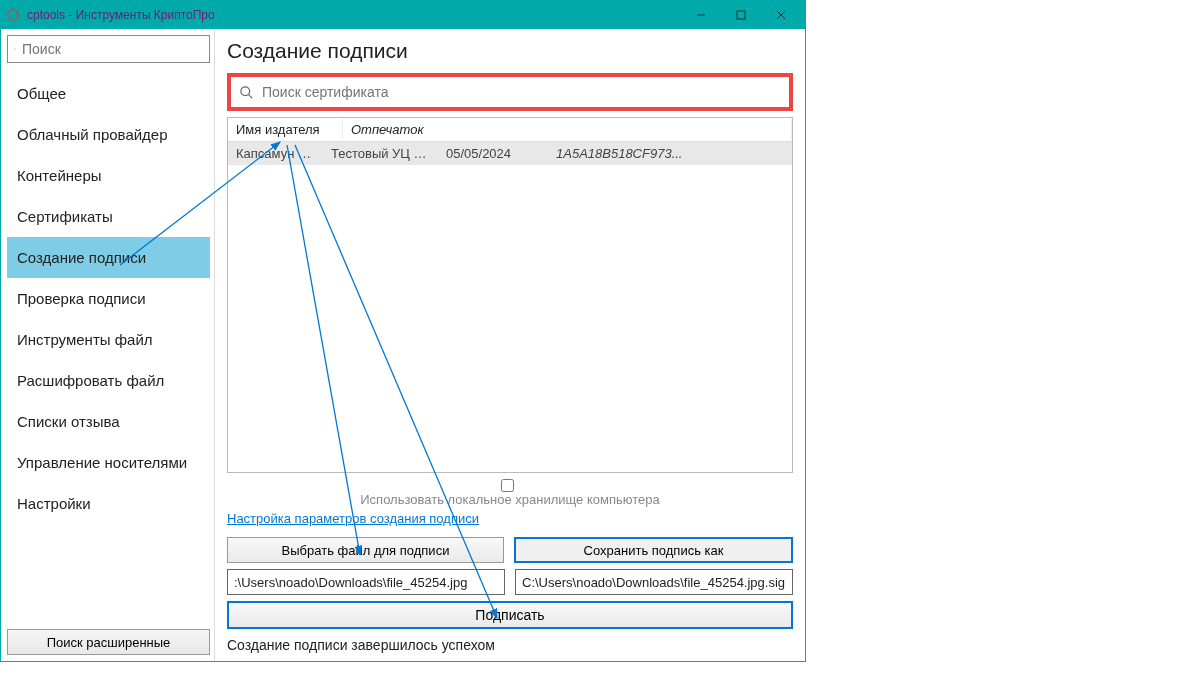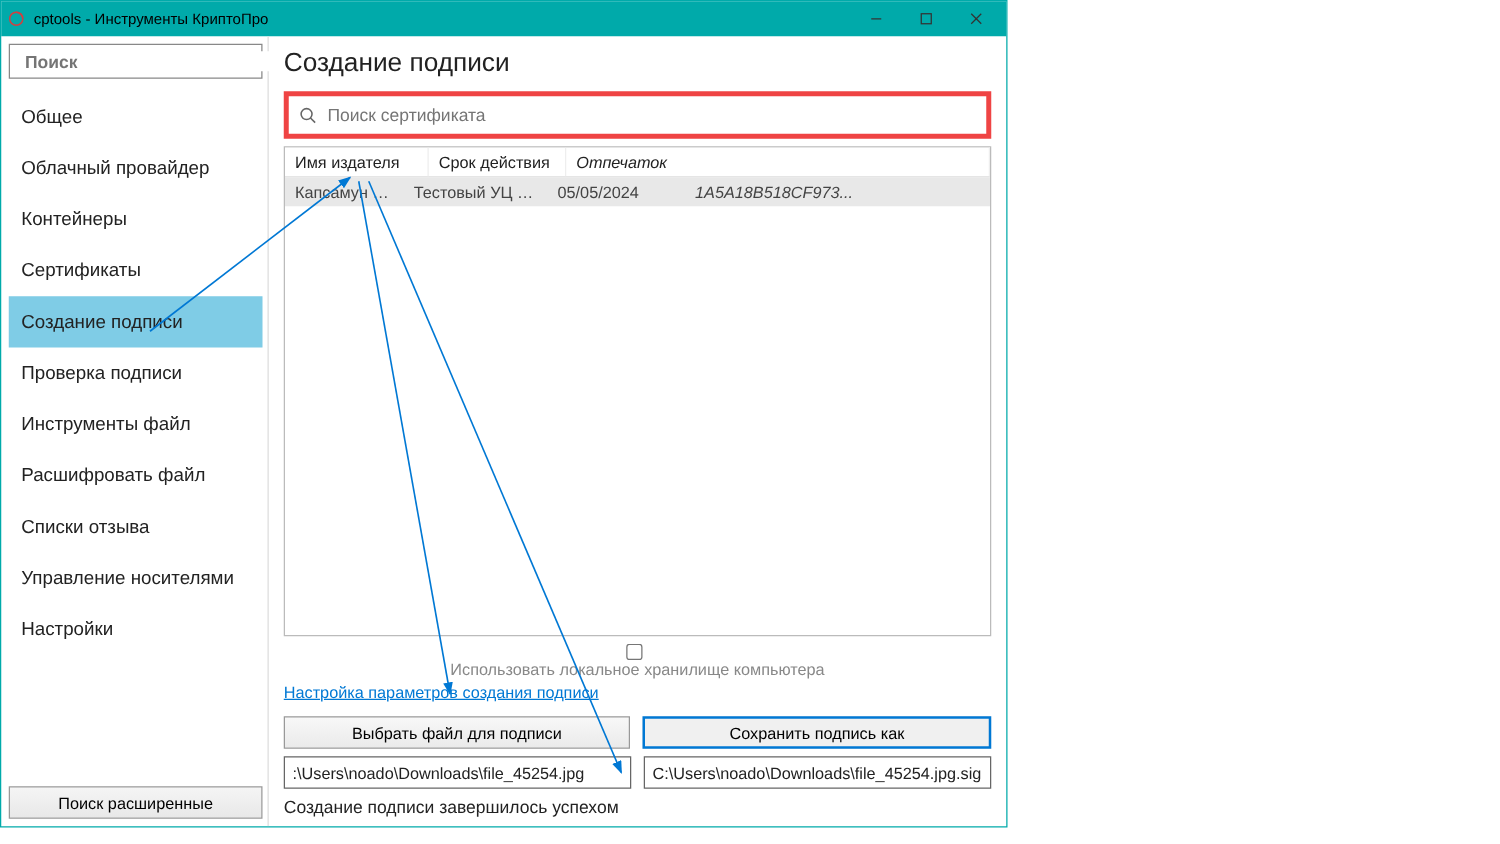"cptools - Инструменты КриптоПро" .titlebar .title-text { color: #000000 -> #701a75 }
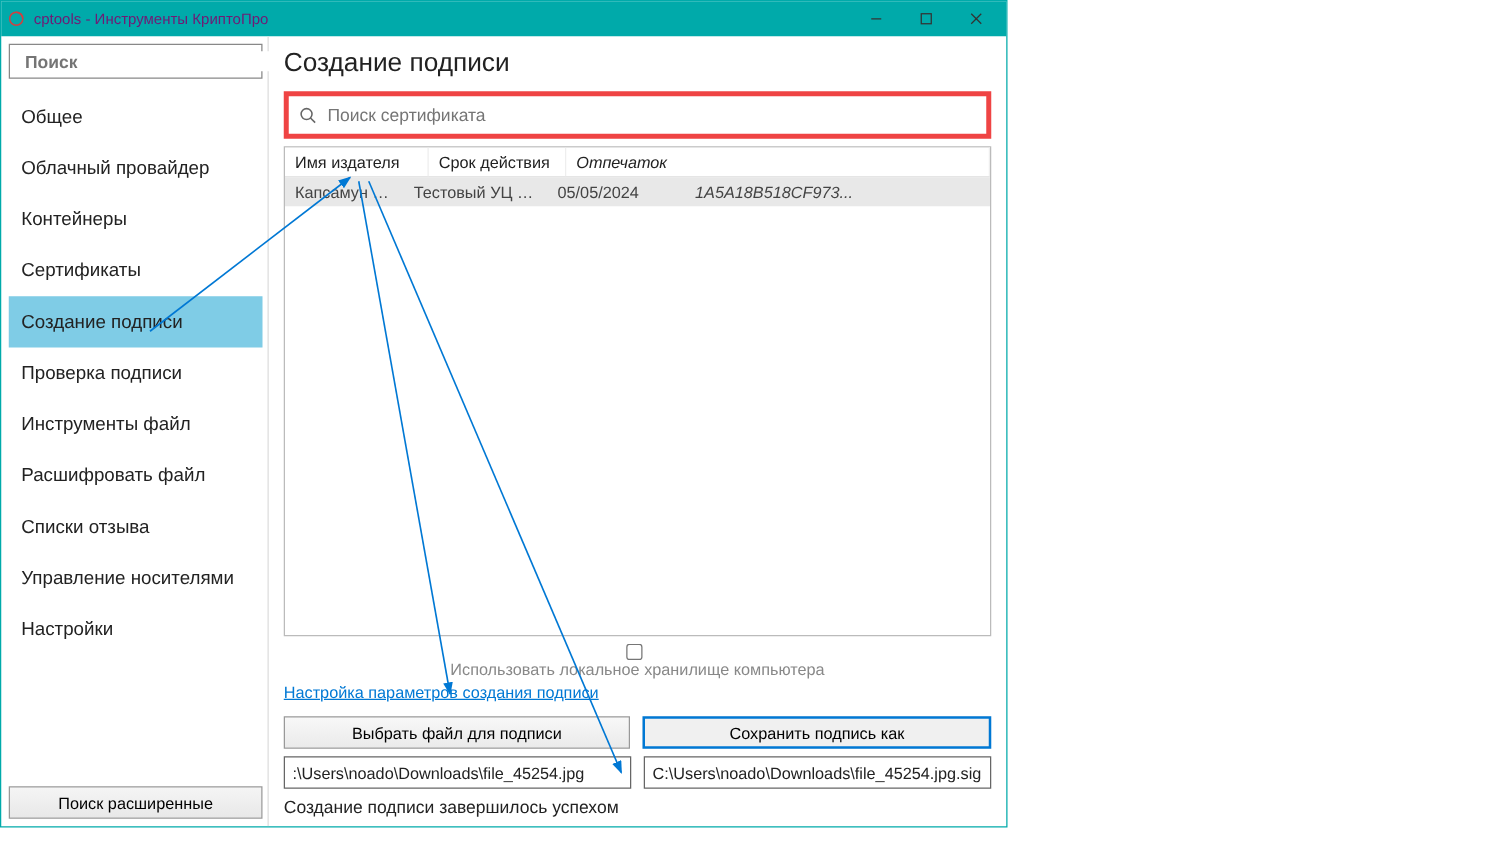"Поиск" .search-box input { font-weight: bold -> none }
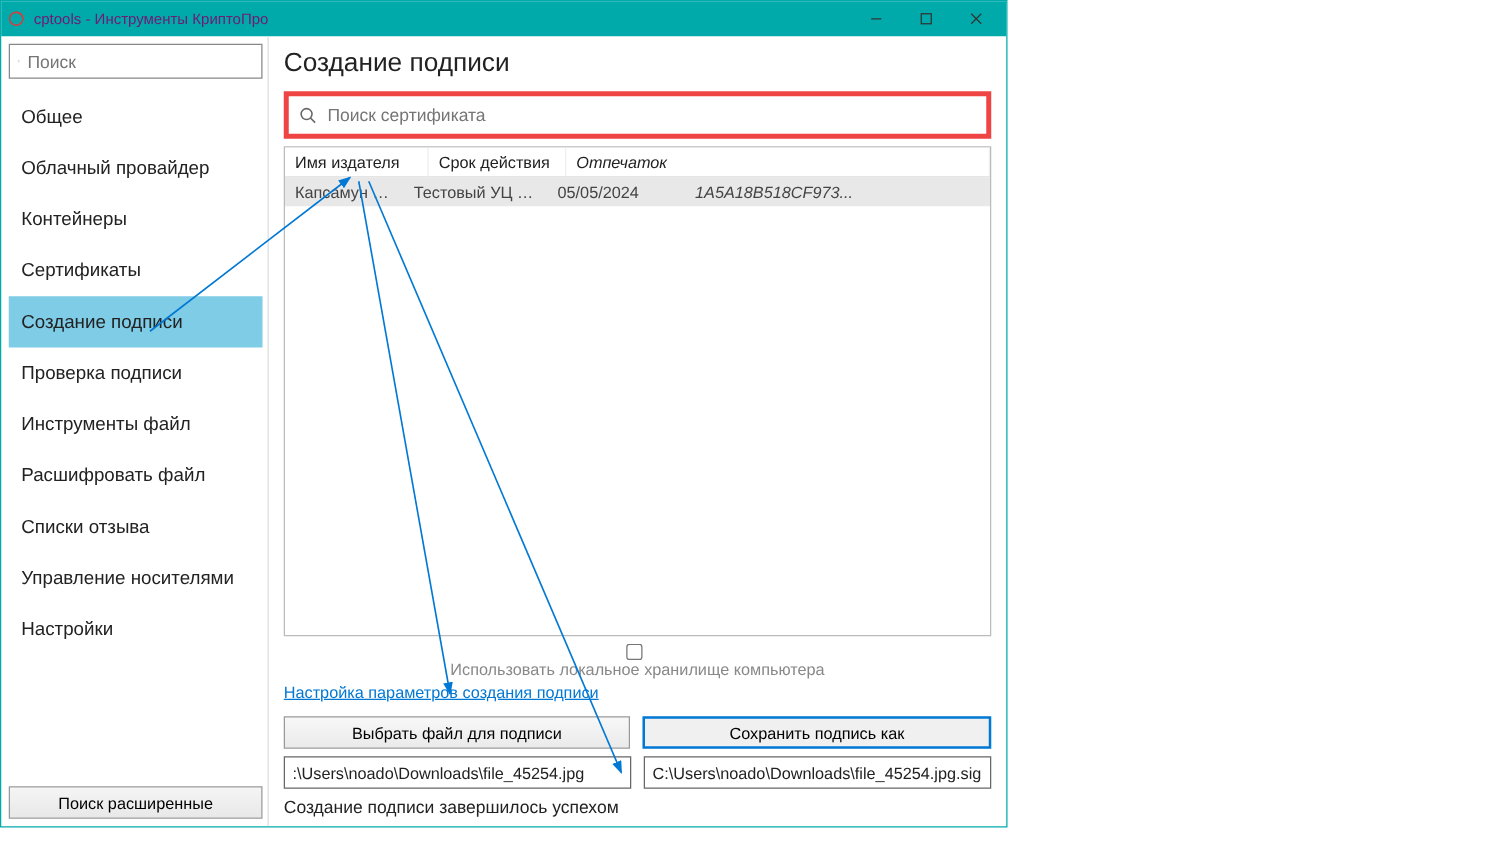"Срок действия" div.cell { html: <div>Срок действия</div> -> none }
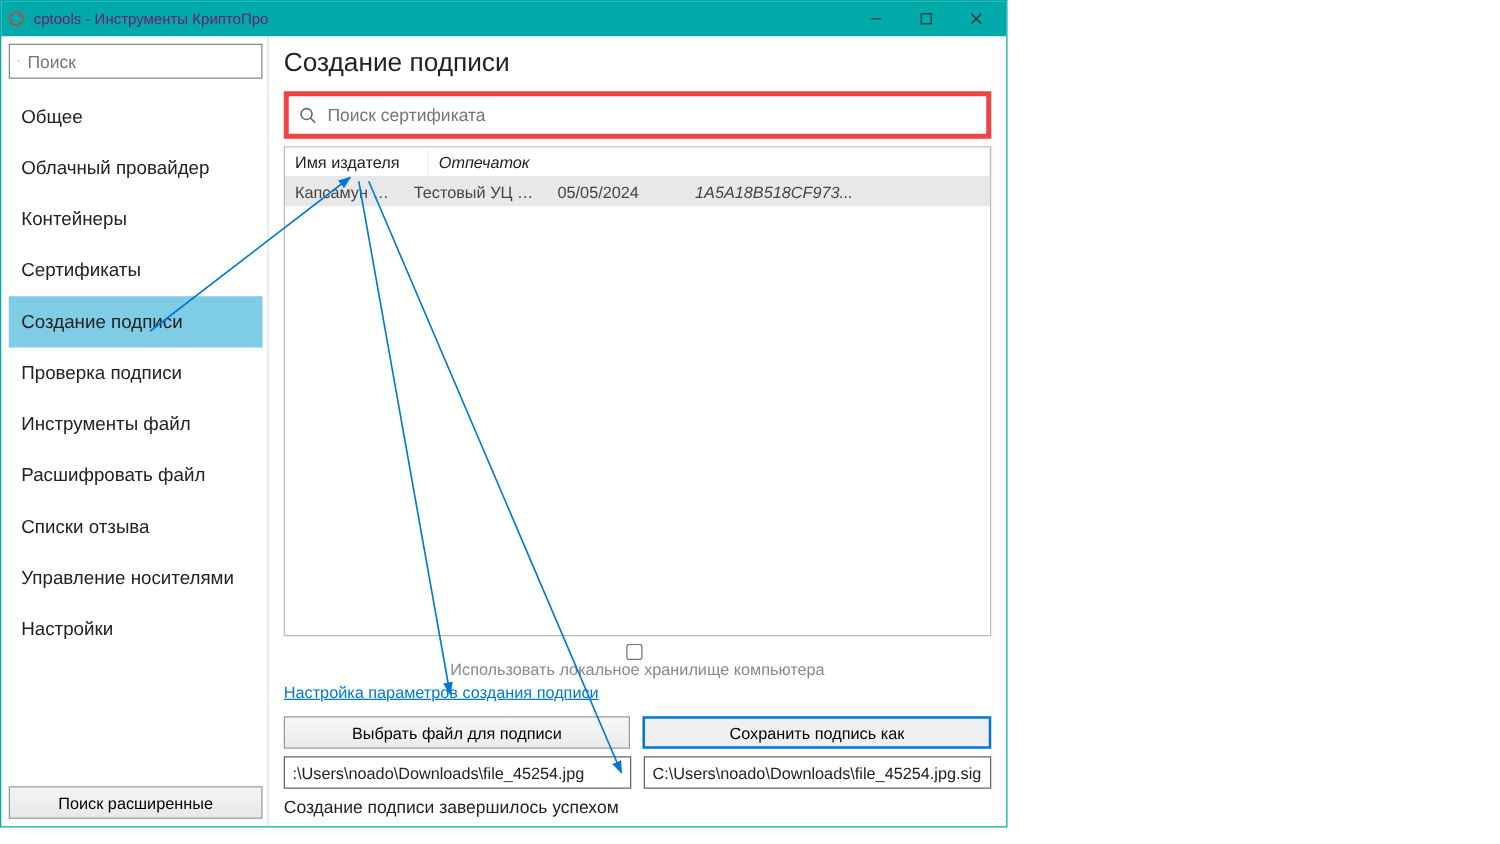"Подписать" button.sign-btn { html: none -> <button>Подписать</button> }
